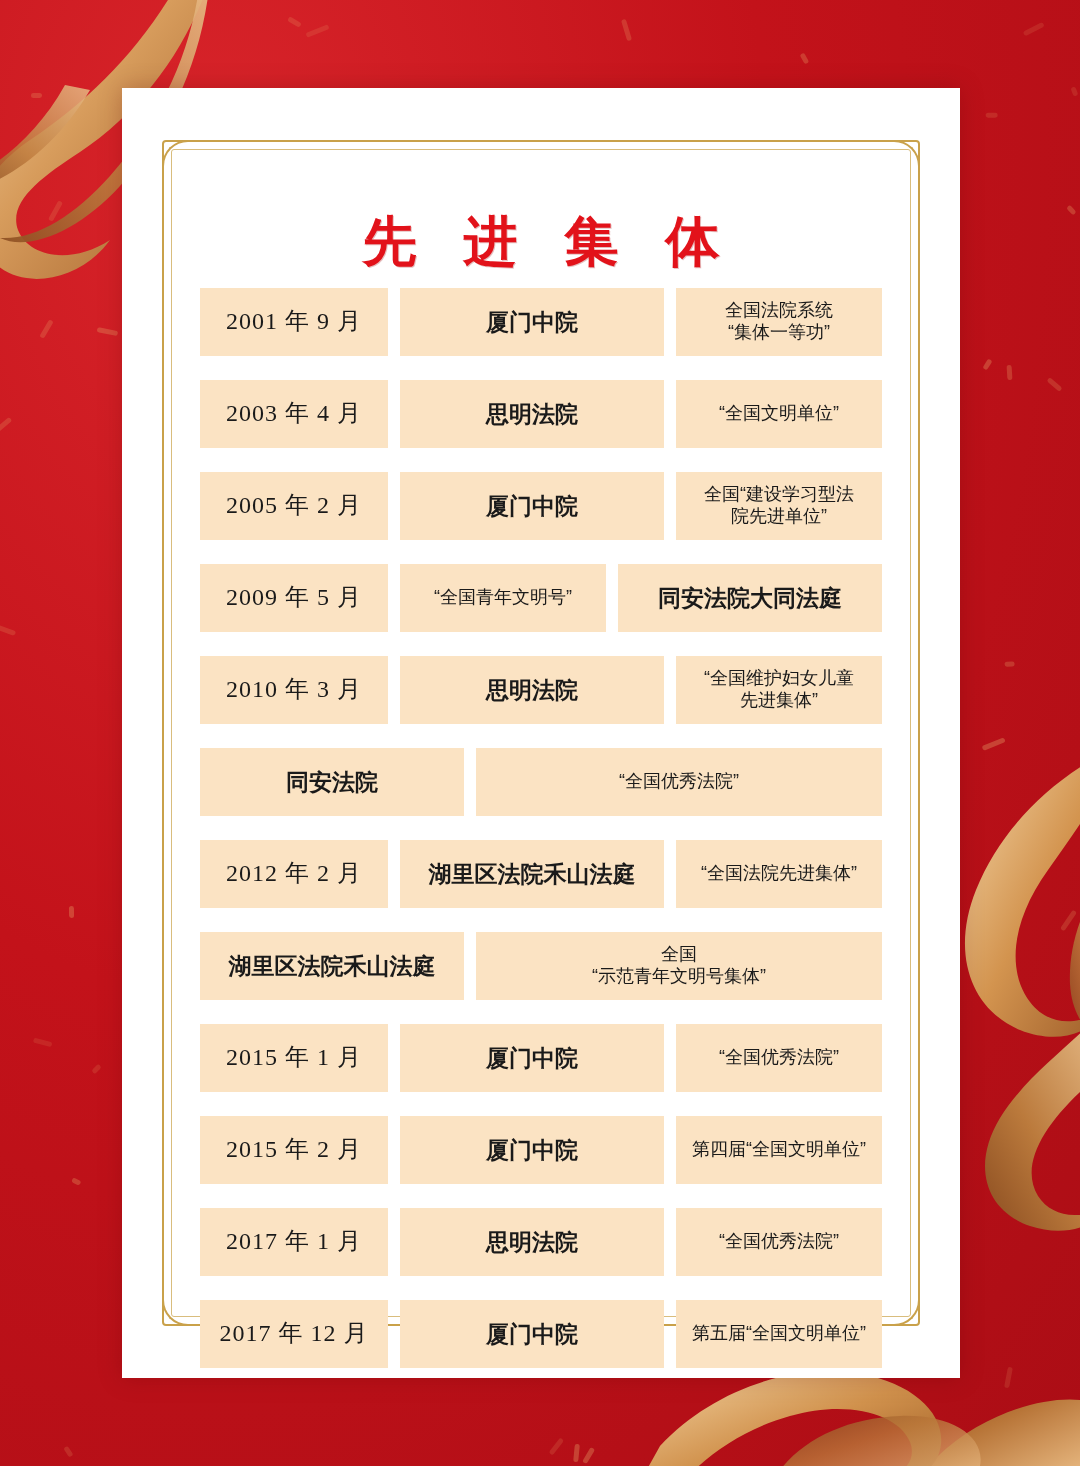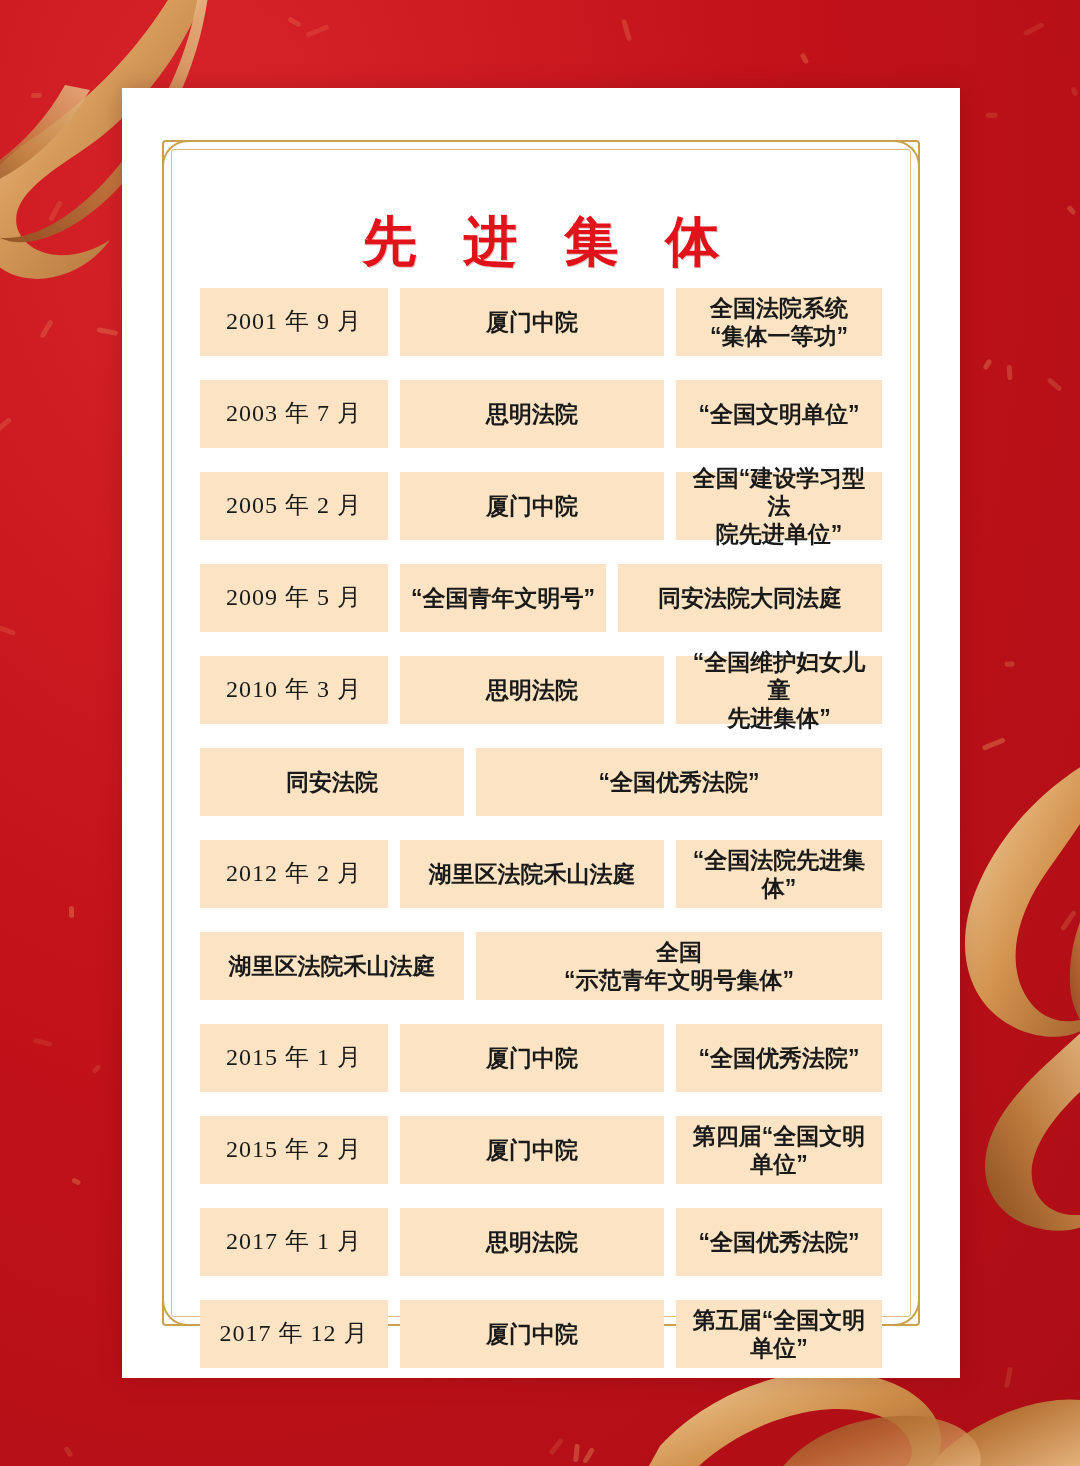"全国法院系统" .cell.honor { font-size: 23px -> 18px; font-weight: bold -> normal }
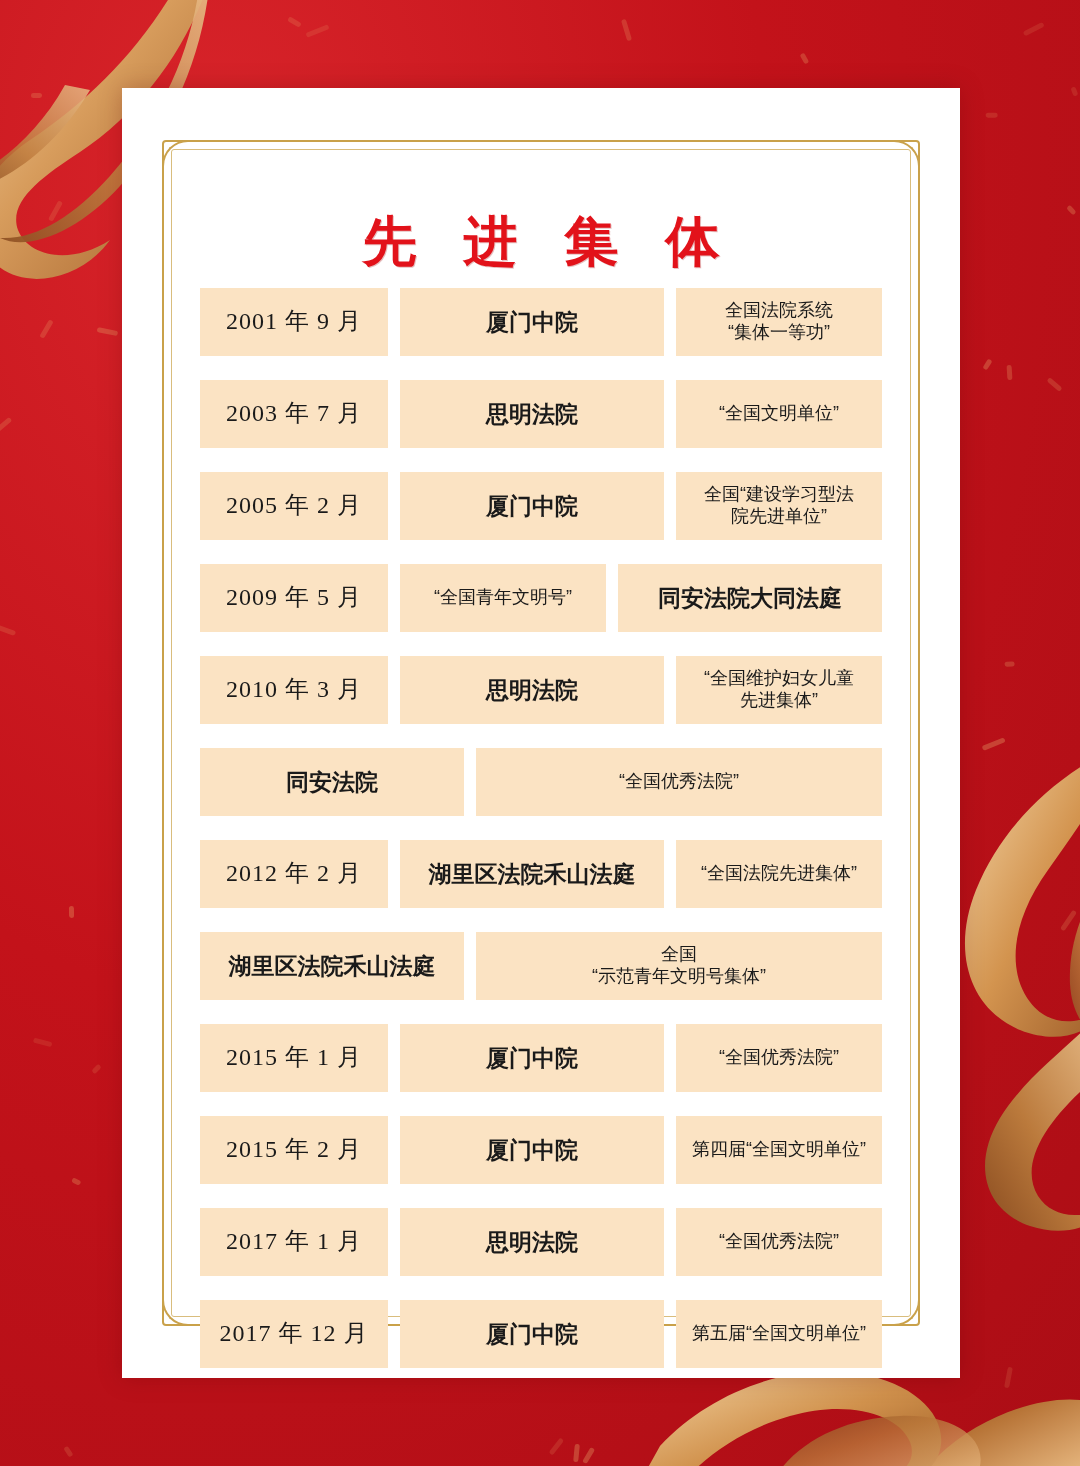"2003 年 7 月" span.lines { text: 7 -> 4 }
